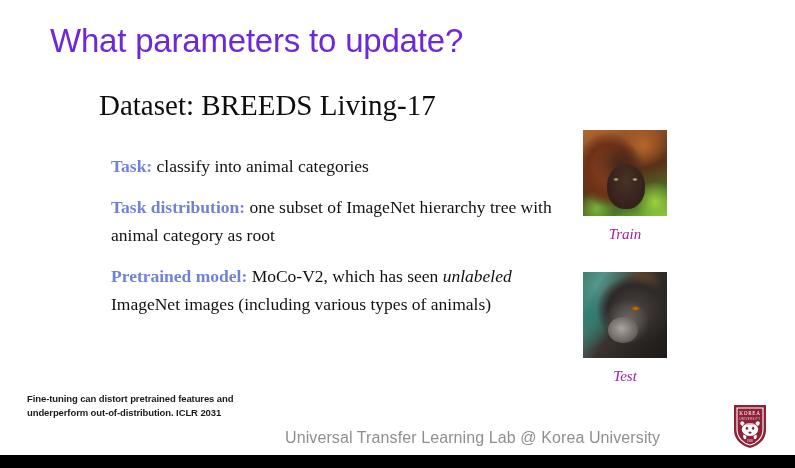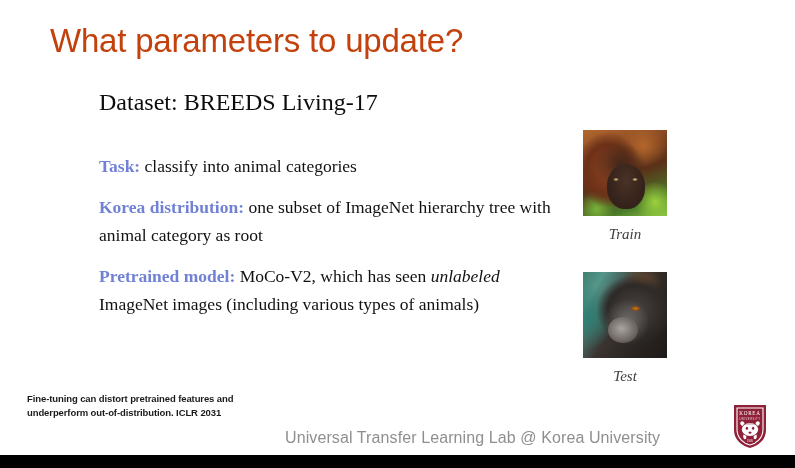"What parameters to update?" #slide-title { color: #c2410c -> #6d28d9 }
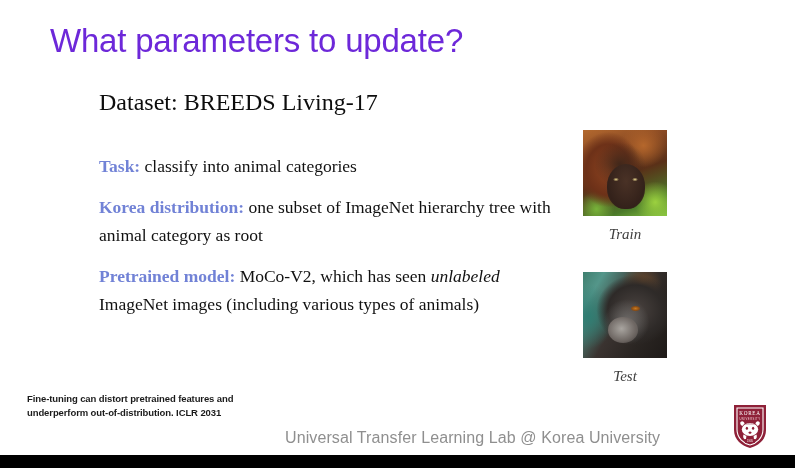"Dataset: BREEDS Living-17" #dataset-heading { font-size: 24px -> 29px }
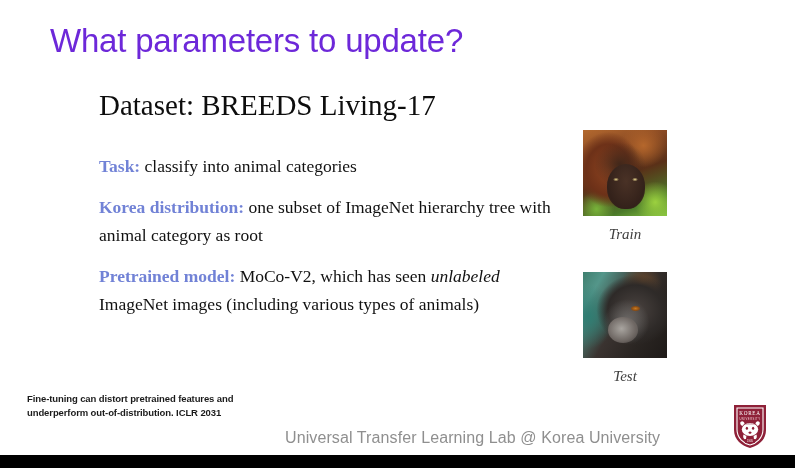"Task: classify into animal categories" #bullet-block { left: 99px -> 111px }
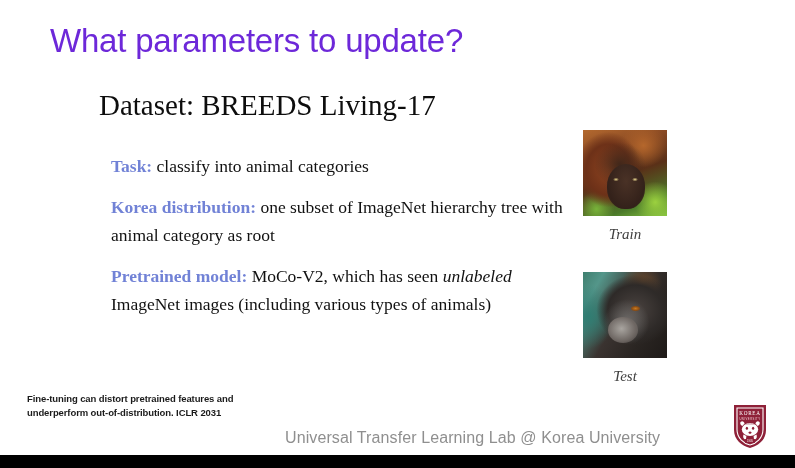"Korea distribution:" span.lbl { text: Korea -> Task }
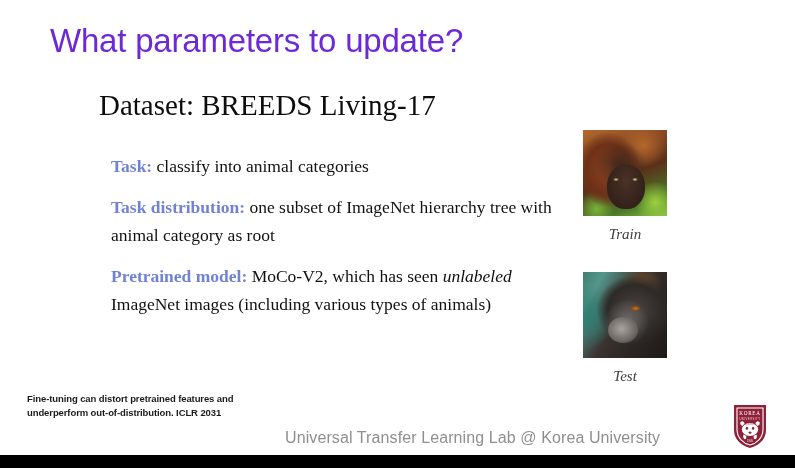"Train" .photo-caption { color: #404040 -> #a21caf }
